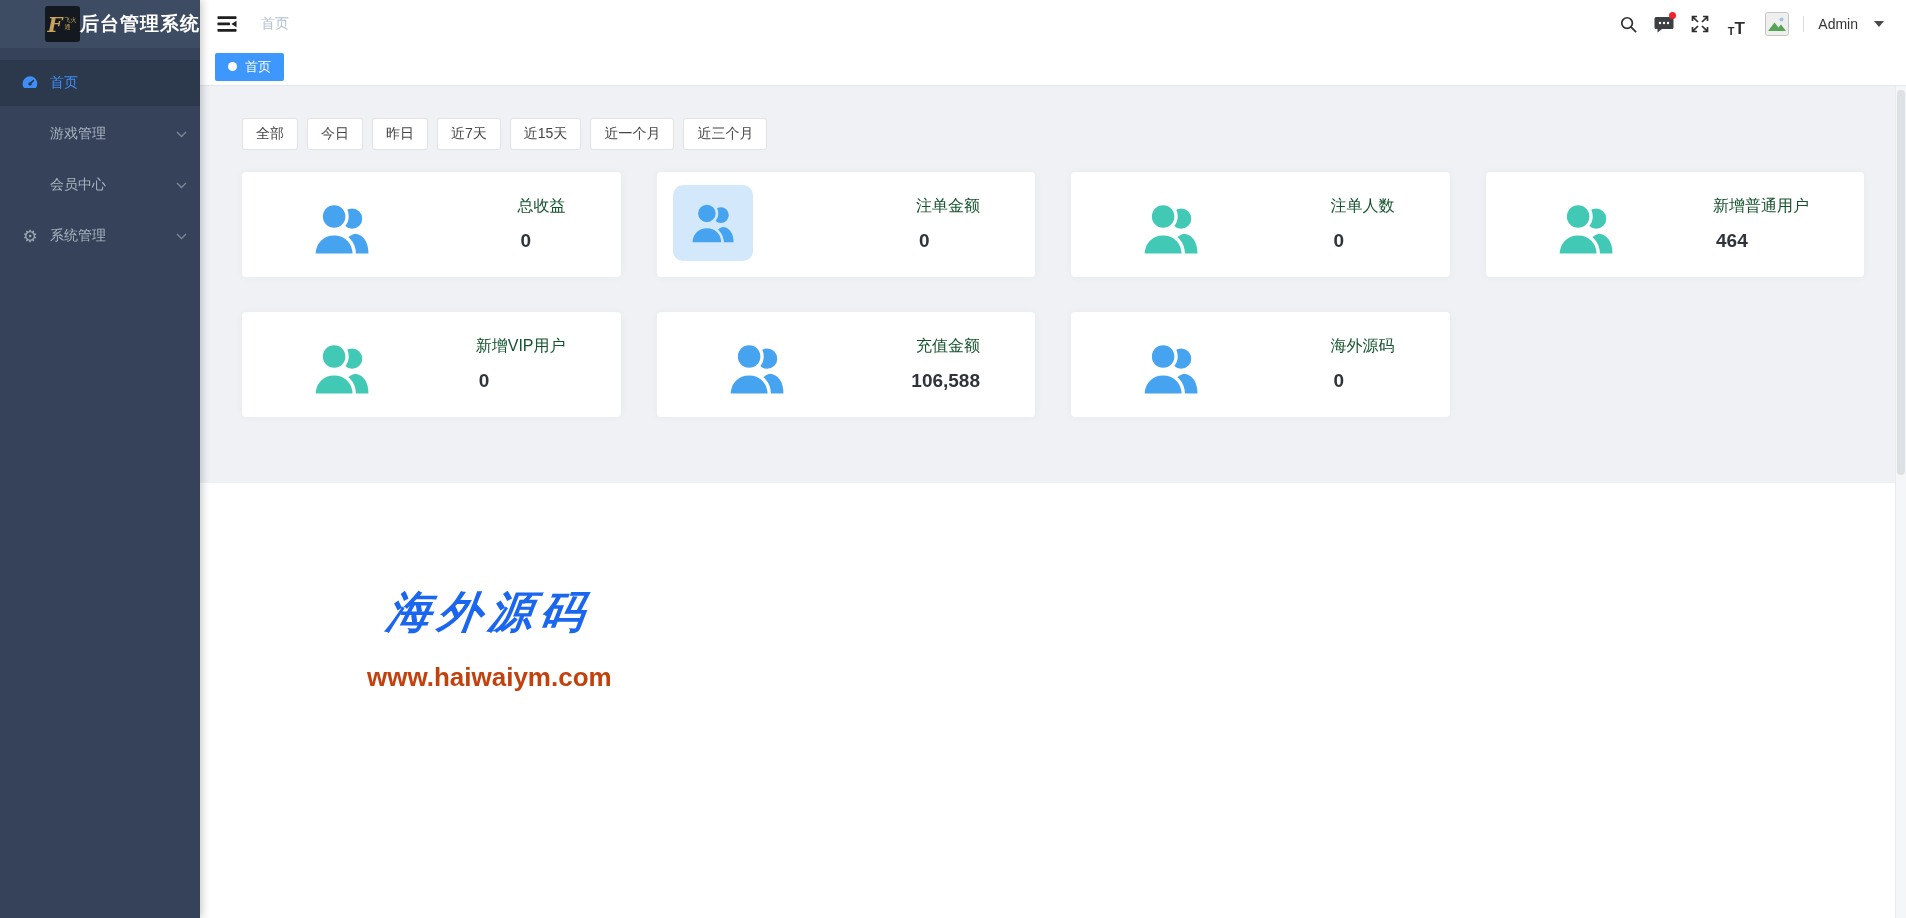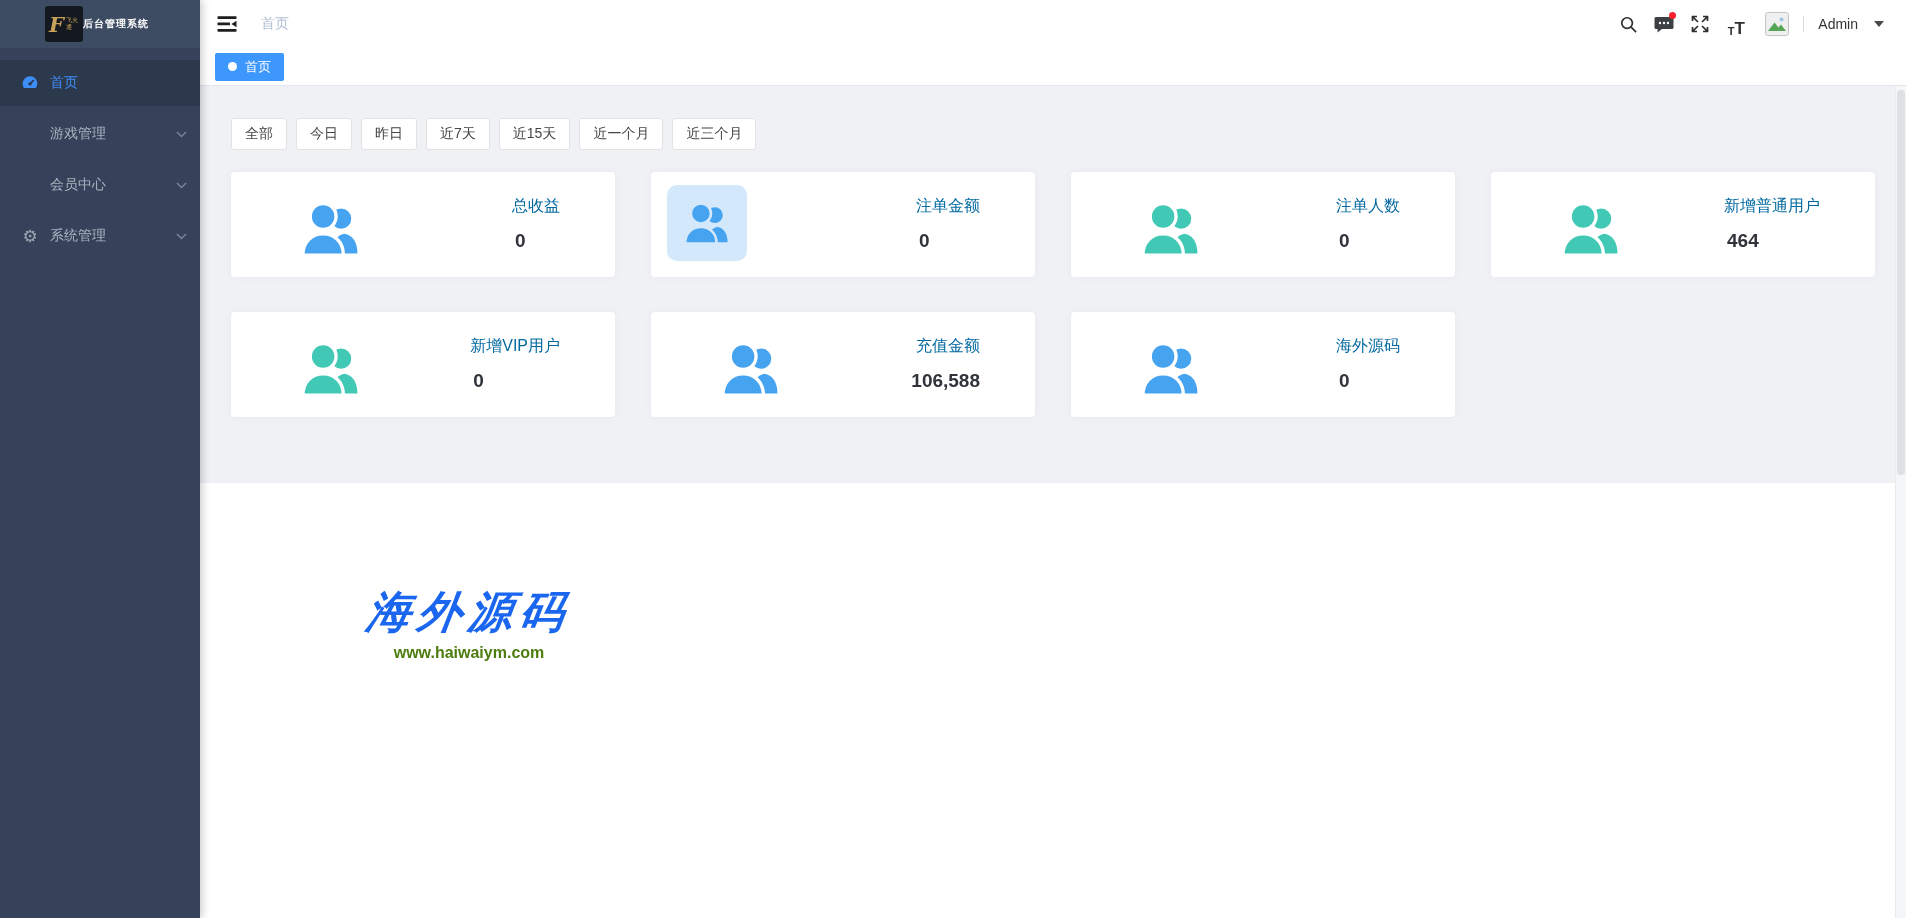"后台管理系统" .app-title { font-size: 10px -> 19px }
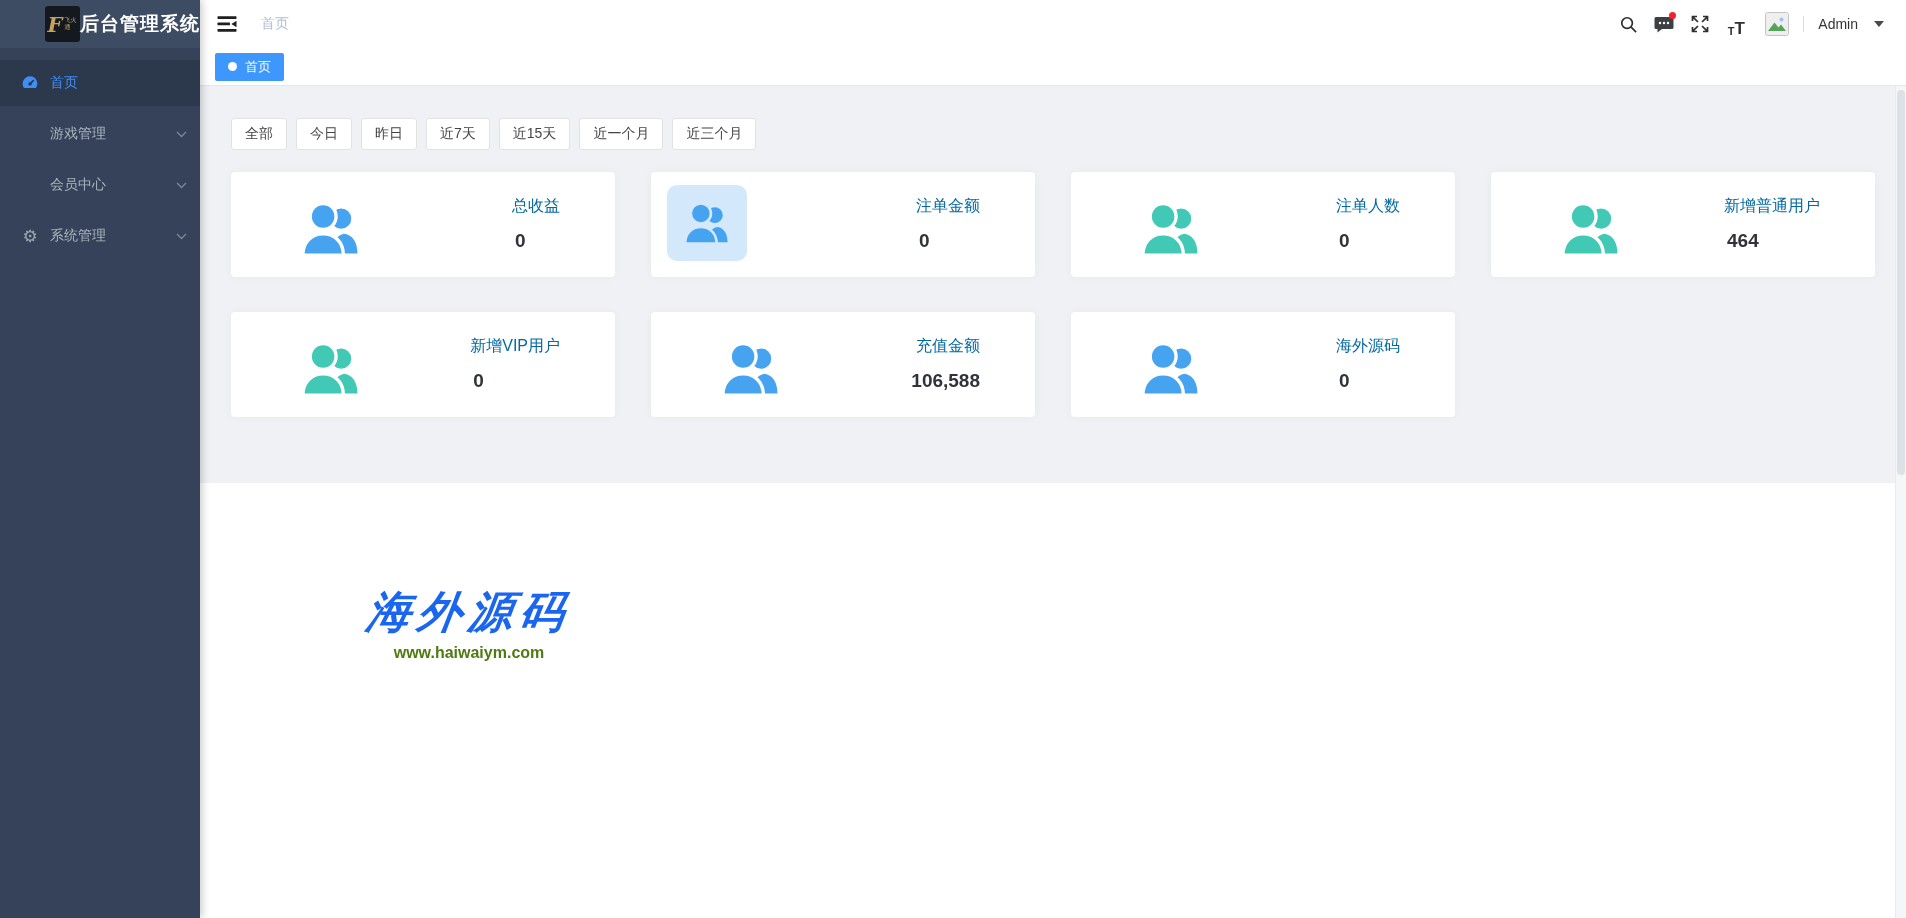"全部" .content { padding: 0 31px -> 0 42px }
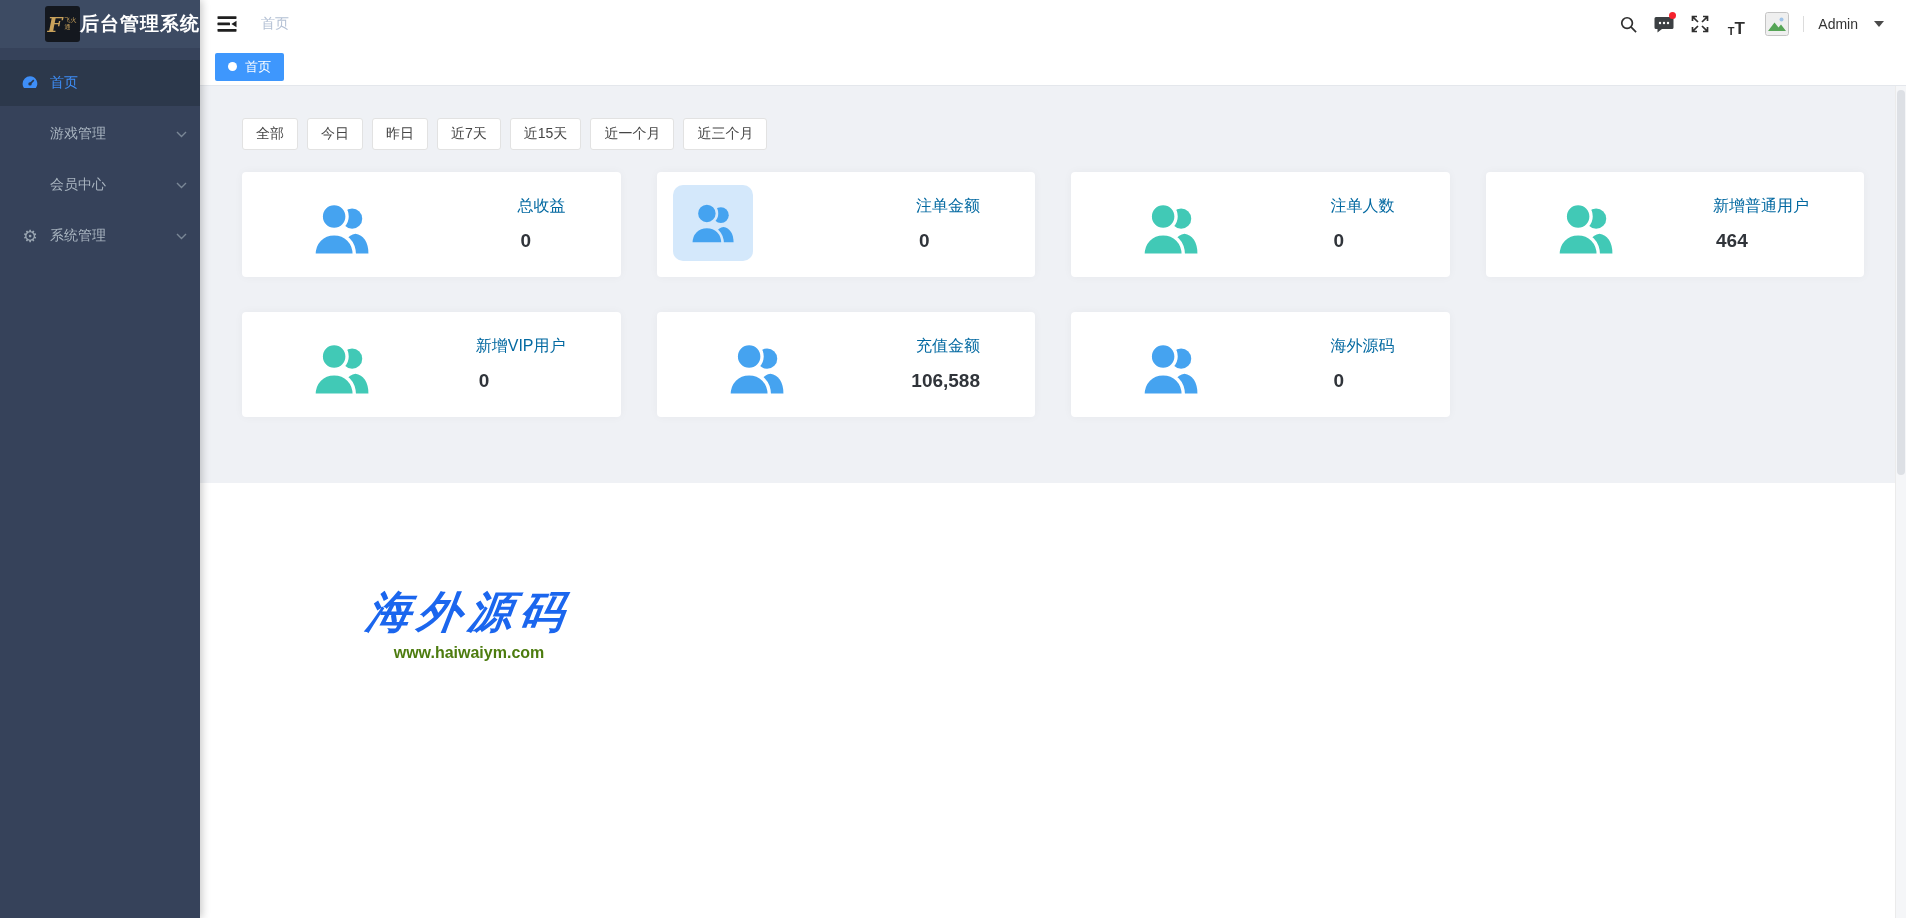"总收益" .stat-label { color: #0369a1 -> #14532d }
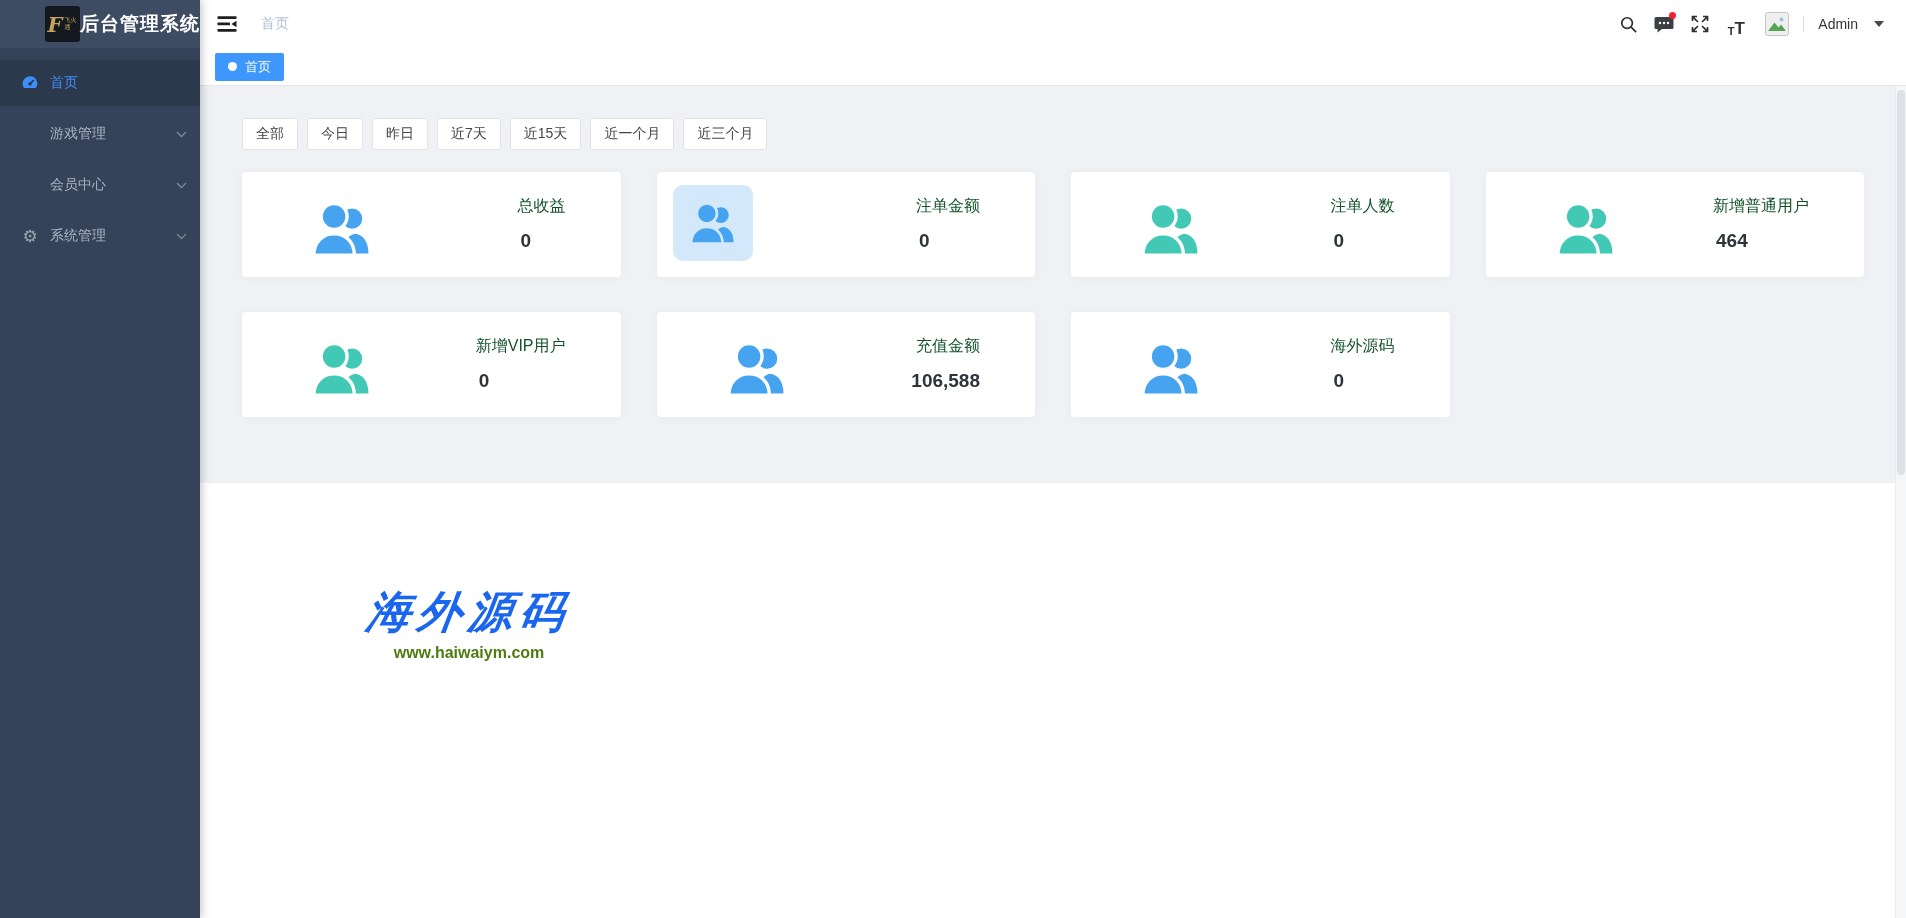"www.haiwaiym.com" .wm-url { color: #4d7c0f -> #c2410c; font-size: 16px -> 26px; margin-top: 2px -> 20px }
